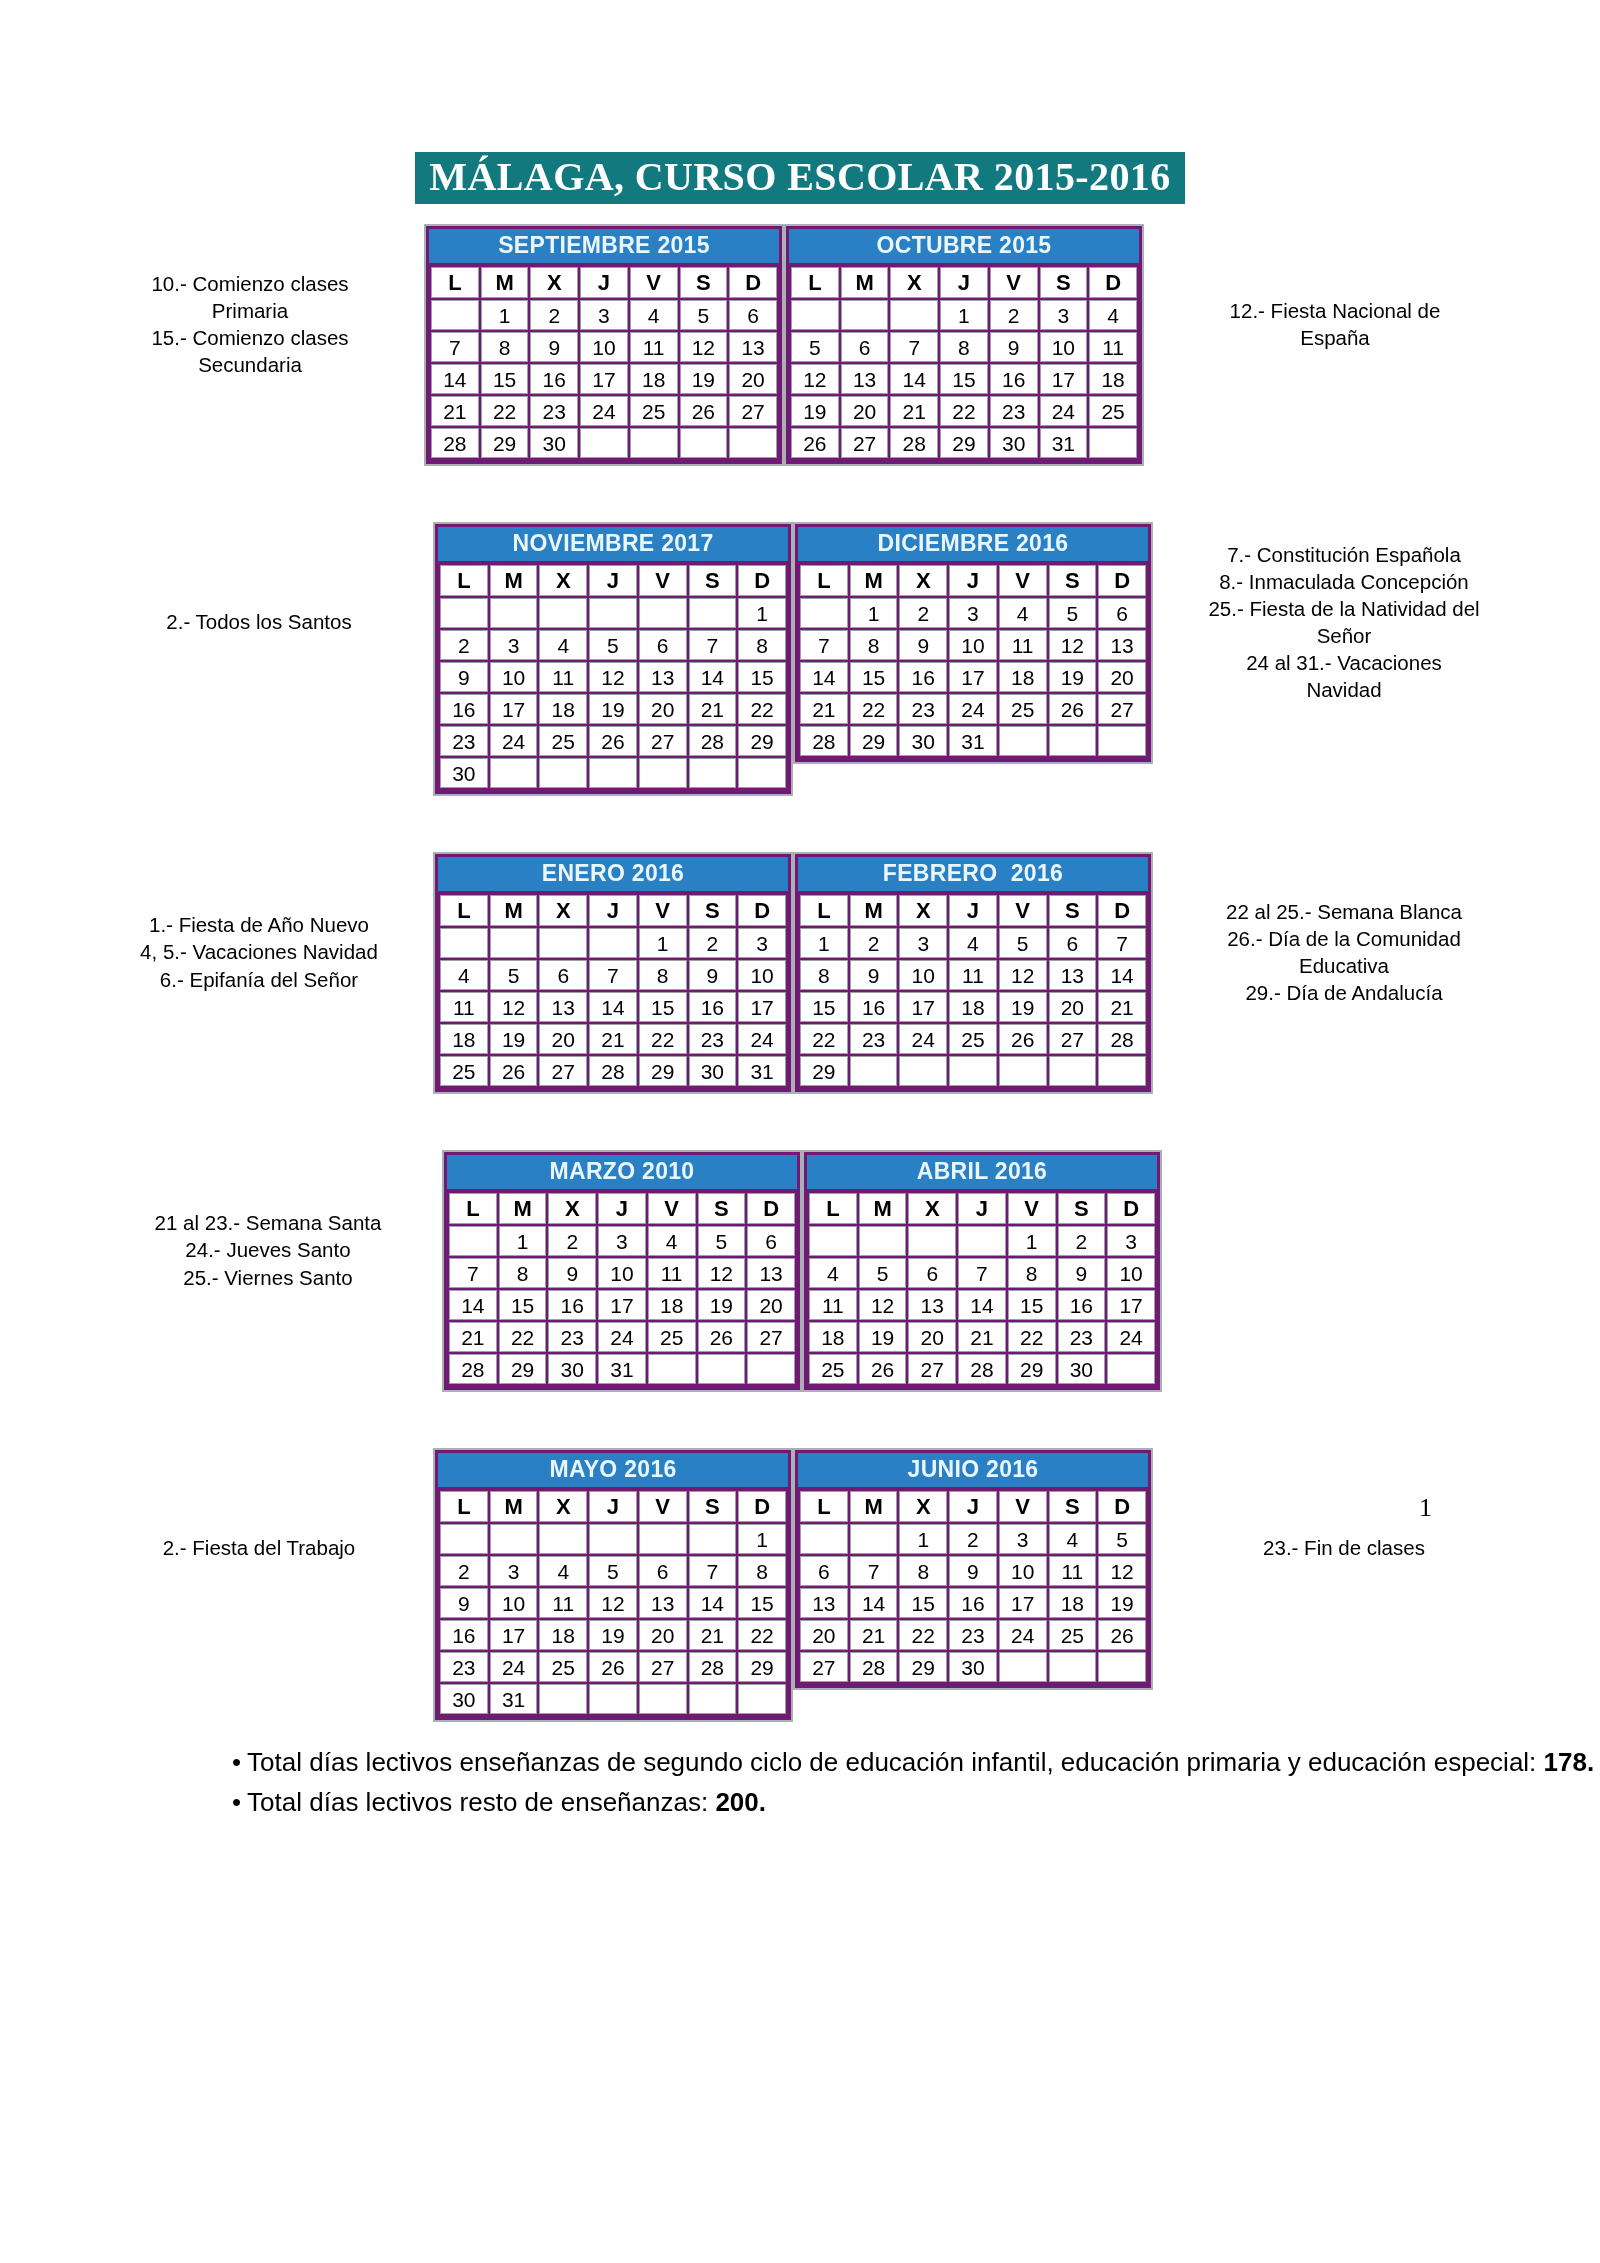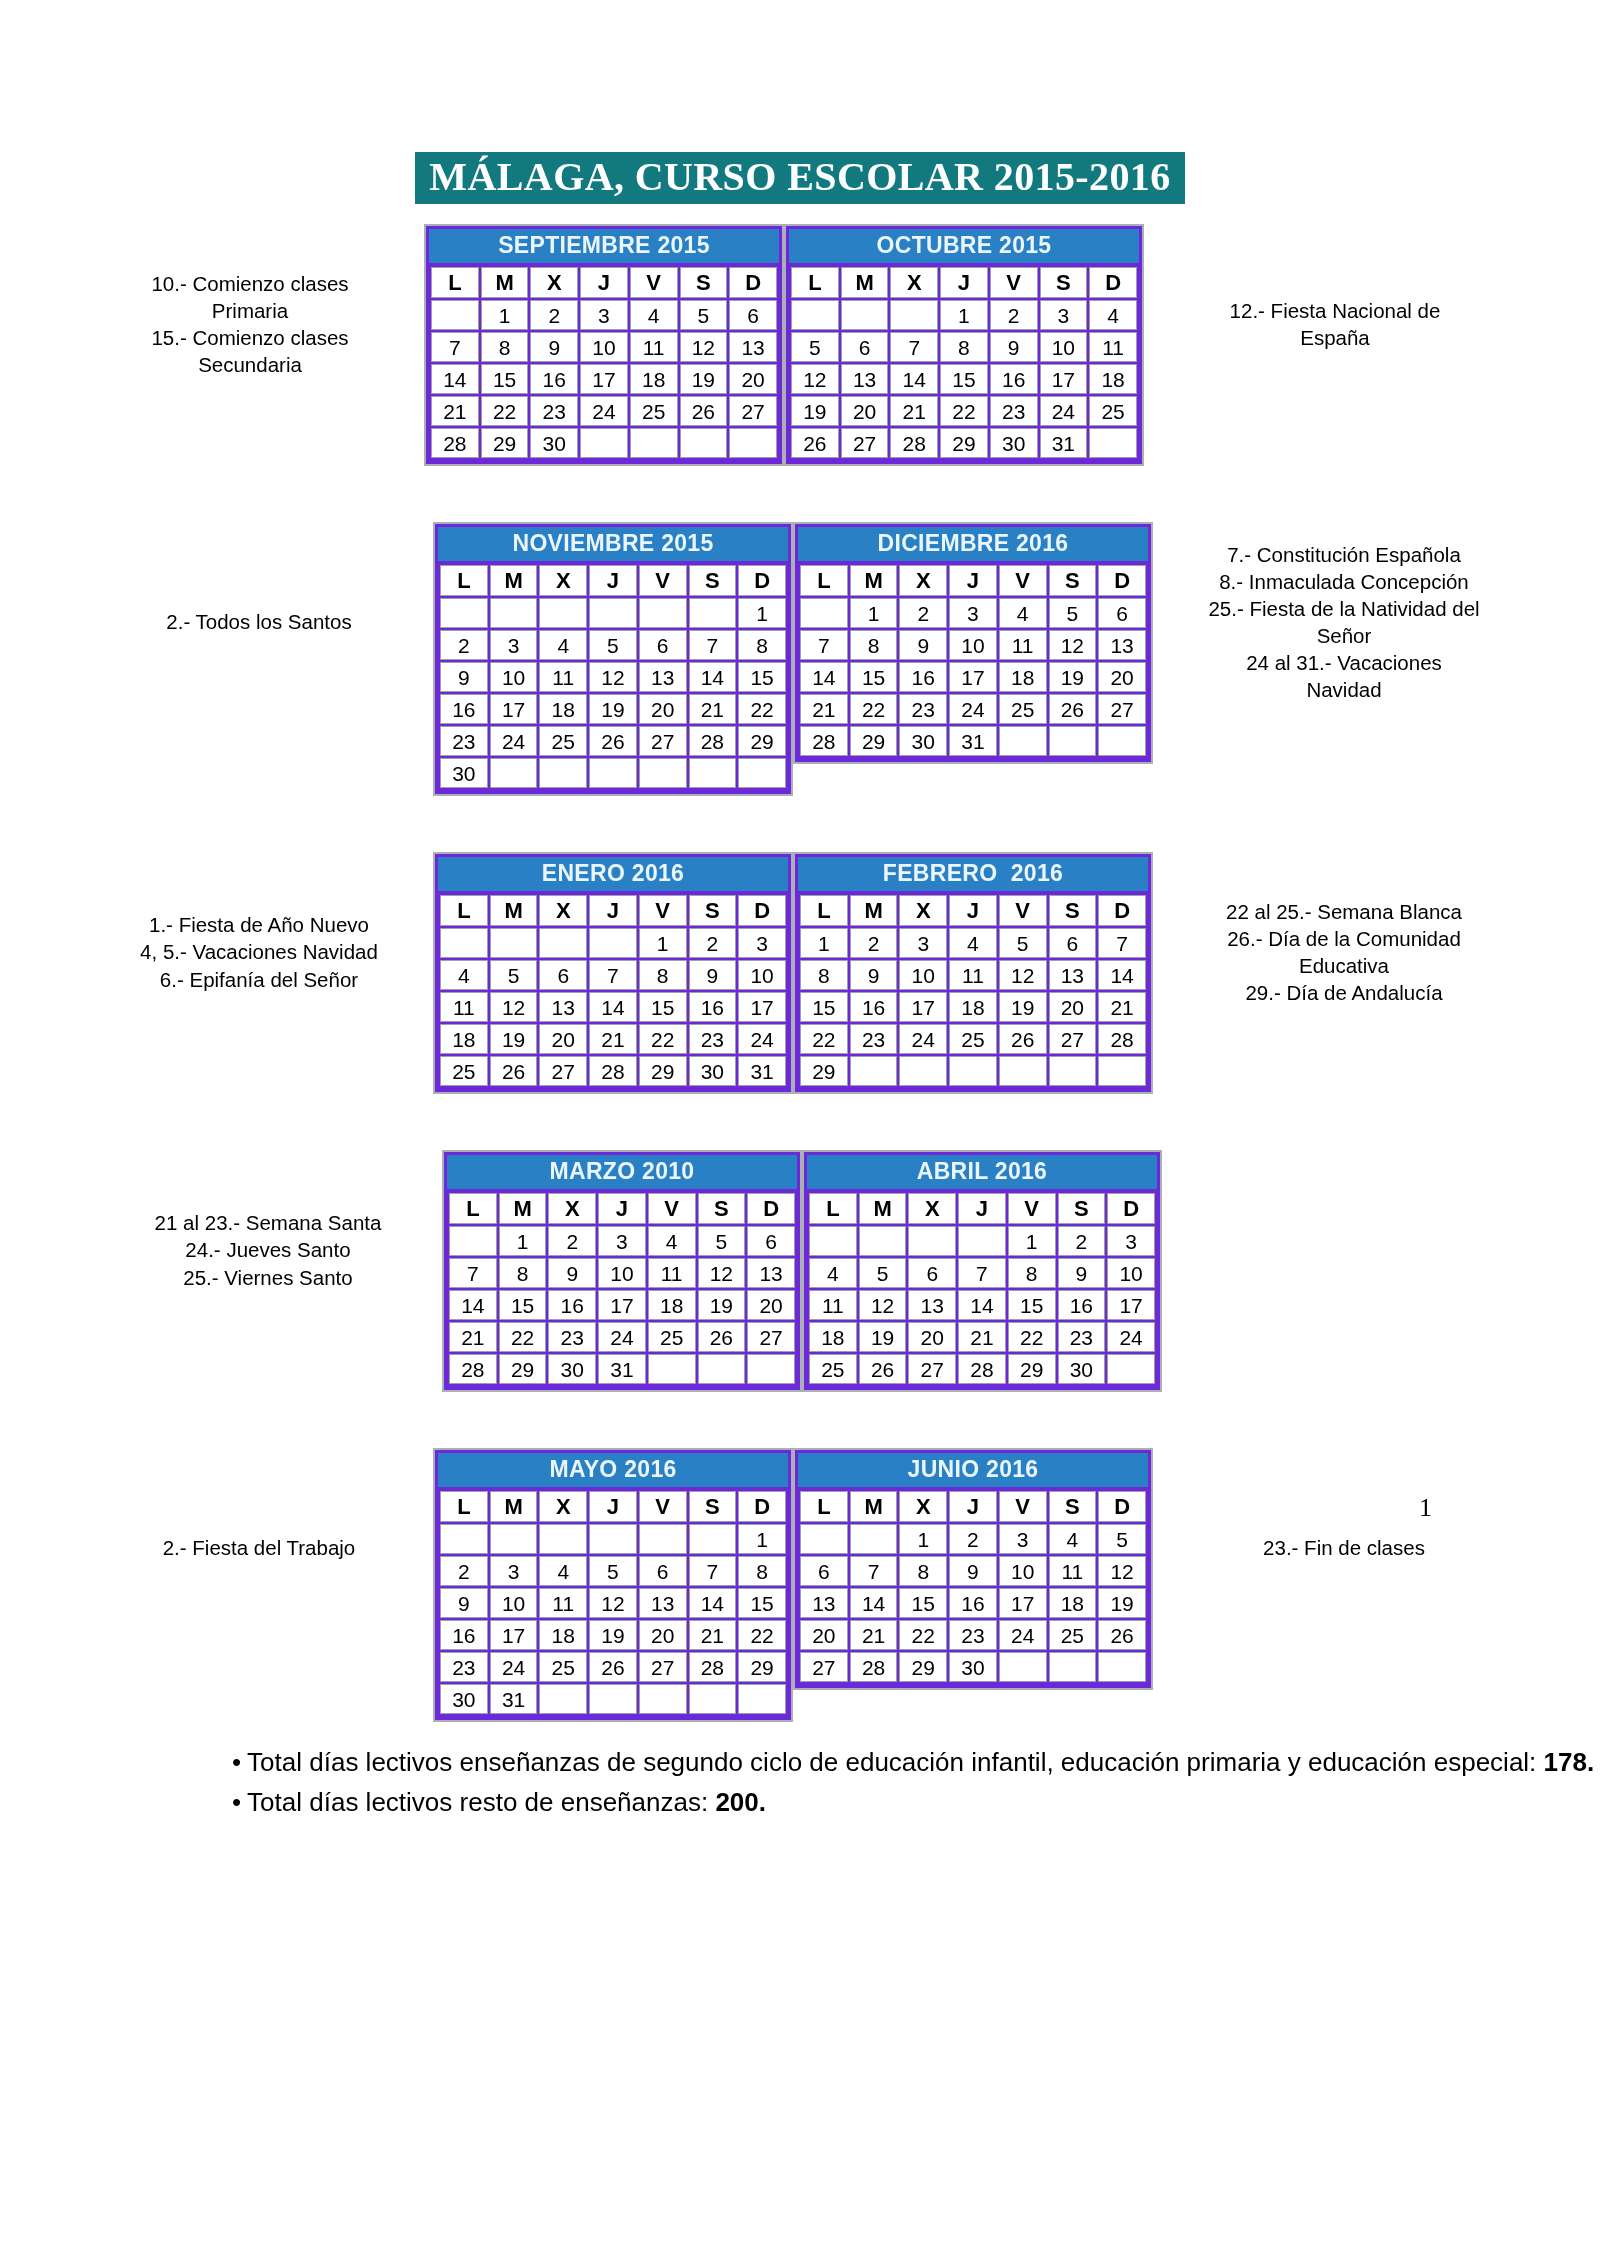"SEPTIEMBRE 2015" .cal { background: #6d28d9 -> #701a75 }
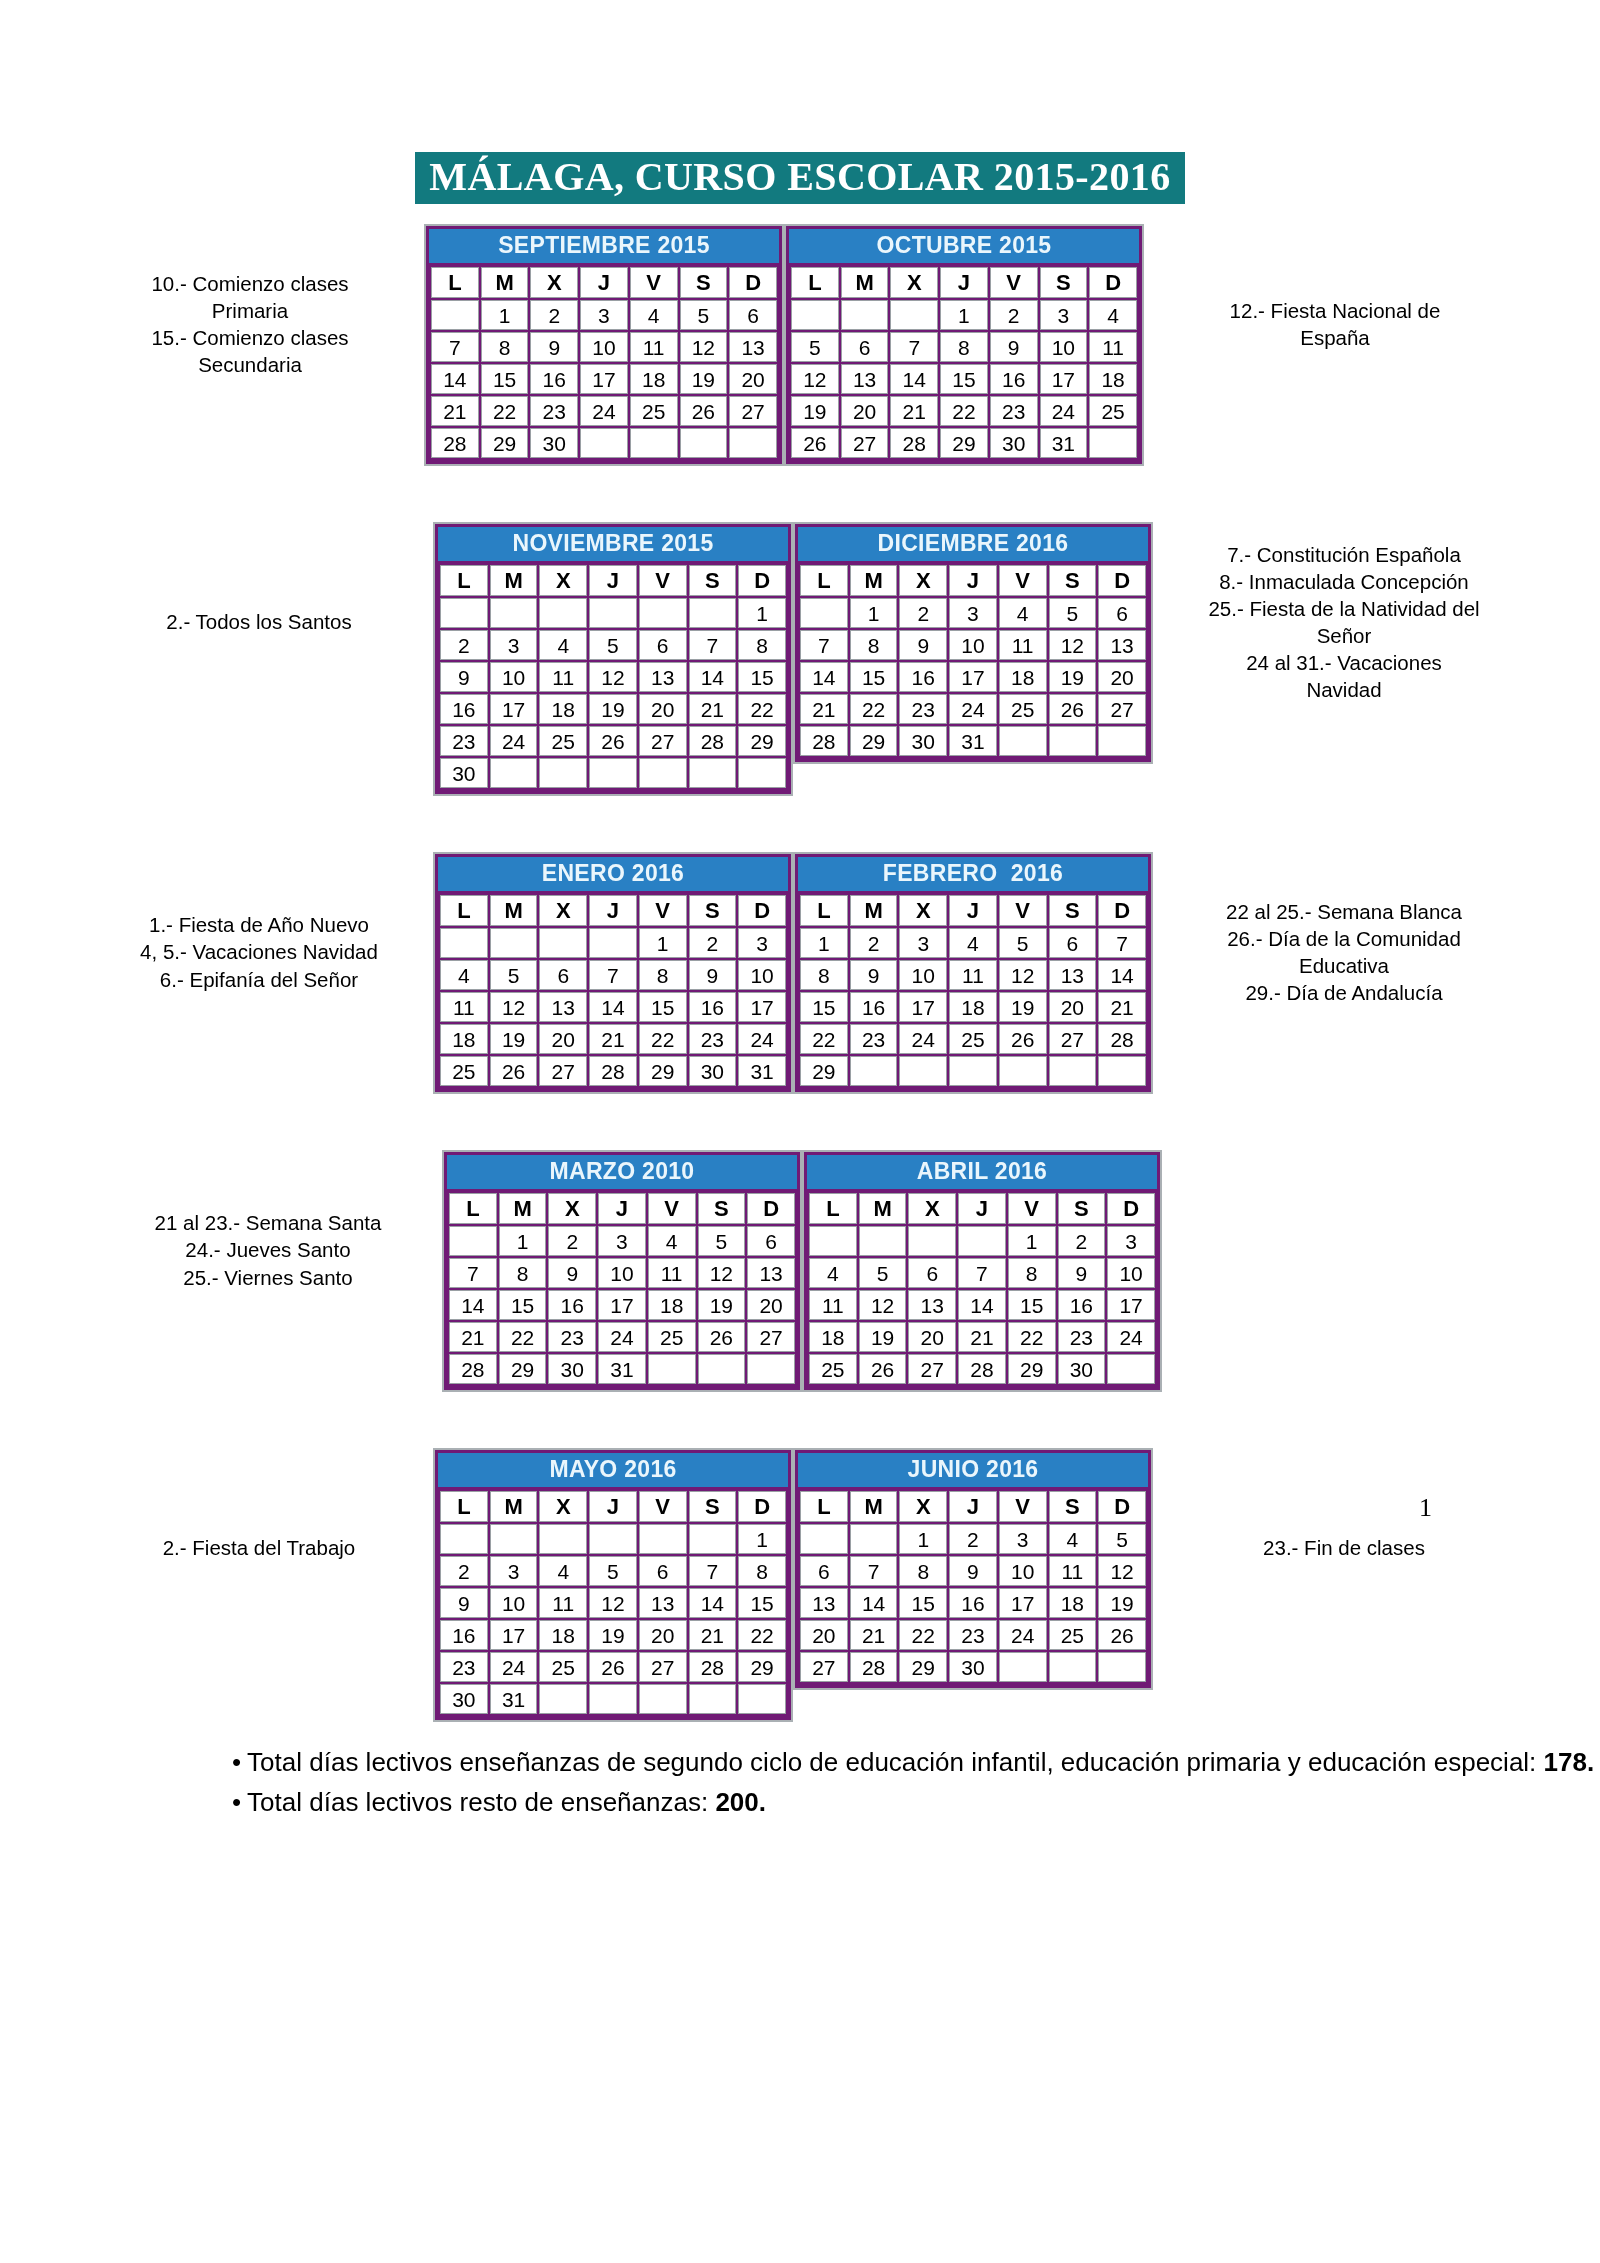"NOVIEMBRE 2015" div.cal-title { text: 2015 -> 2017 }
